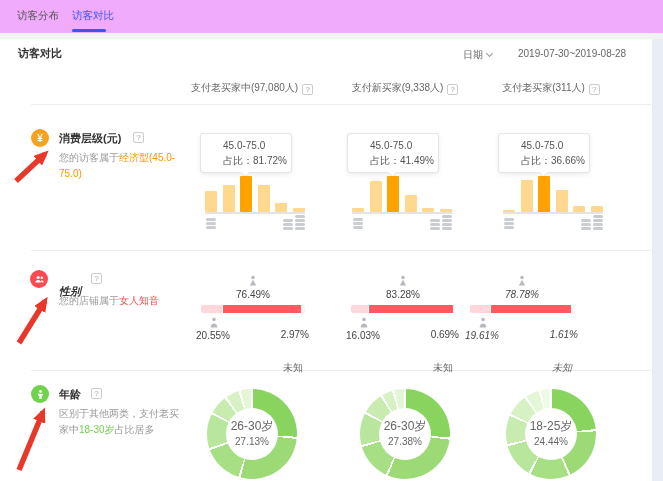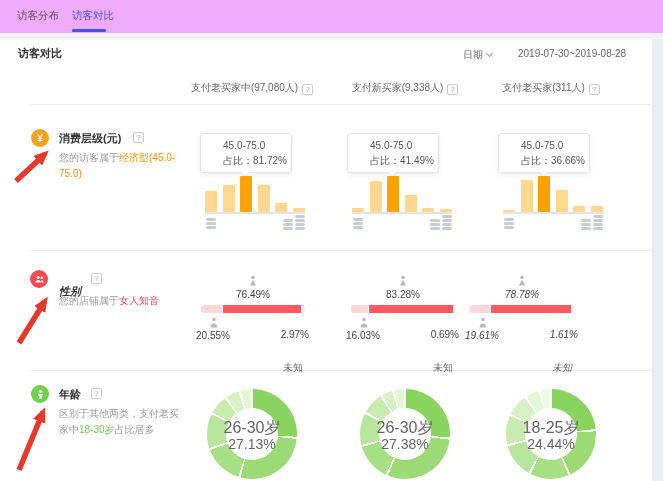"26-30岁" .d-label { font-size: 16px -> 12px }
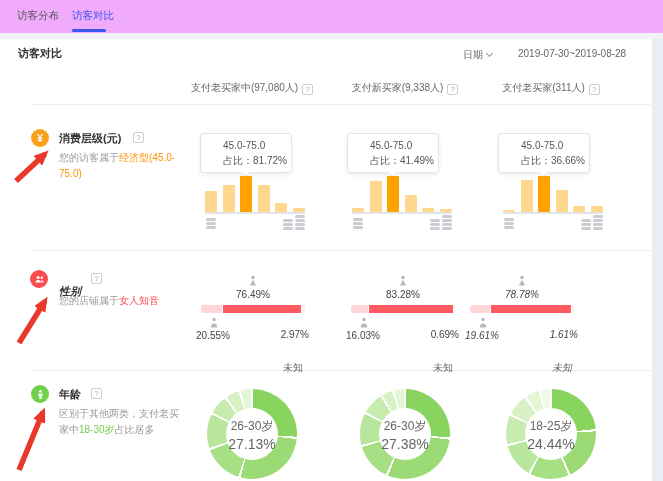"27.13%" .d-pct { font-size: 14px -> 10px }
